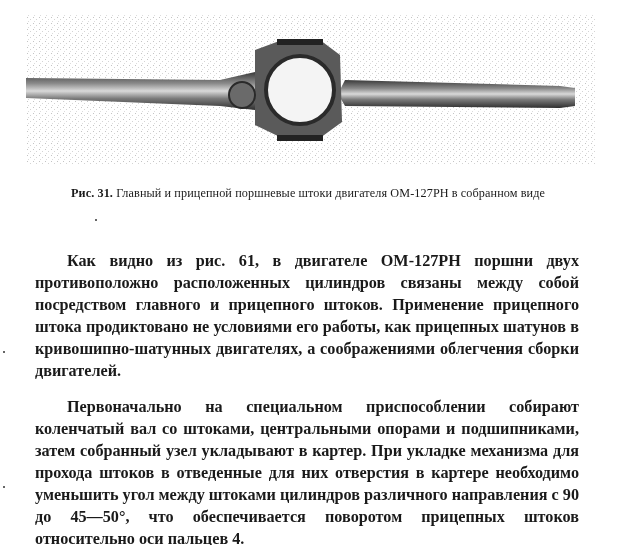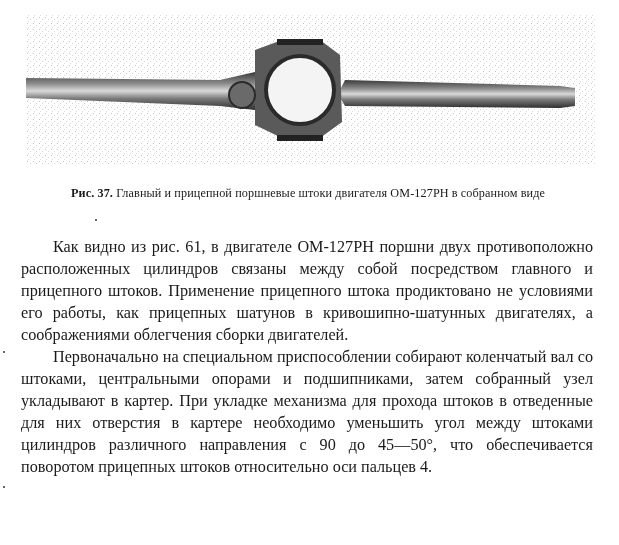"Рис. 37." span.lbl { text: 37 -> 31 }
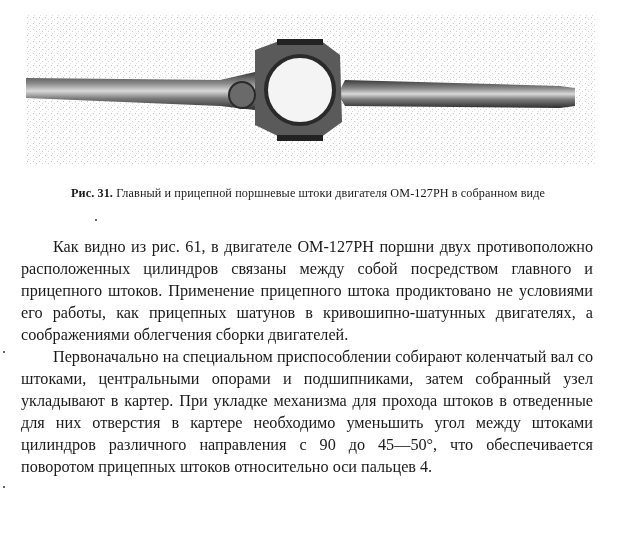"Как видно из рис. 61," .body-text p { font-weight: none -> bold; margin: 0 -> 14px }
